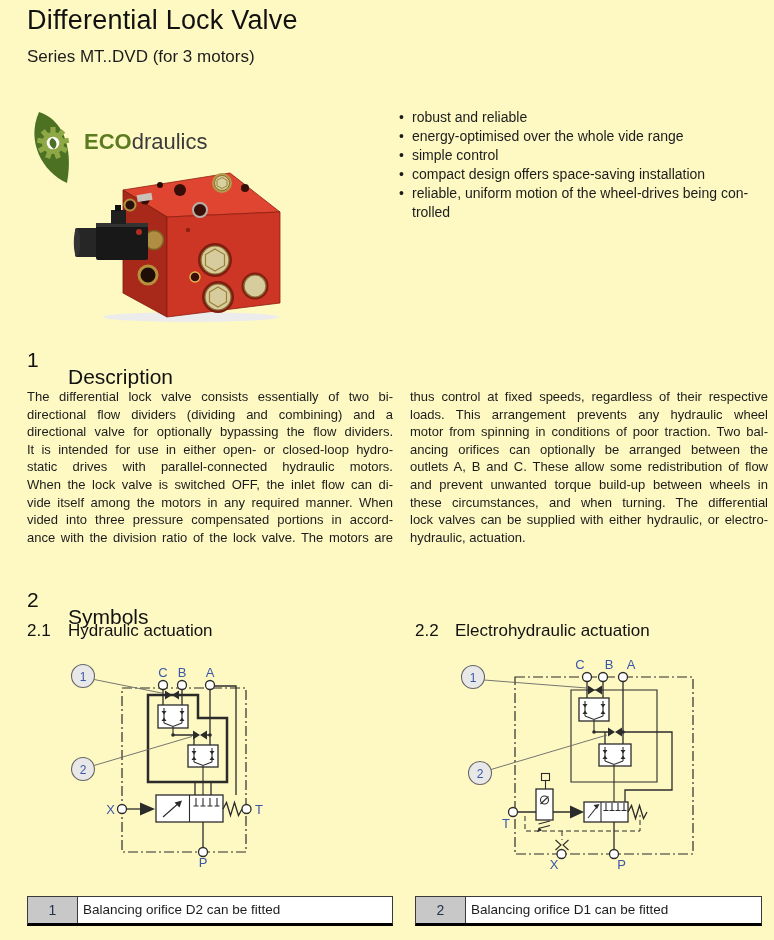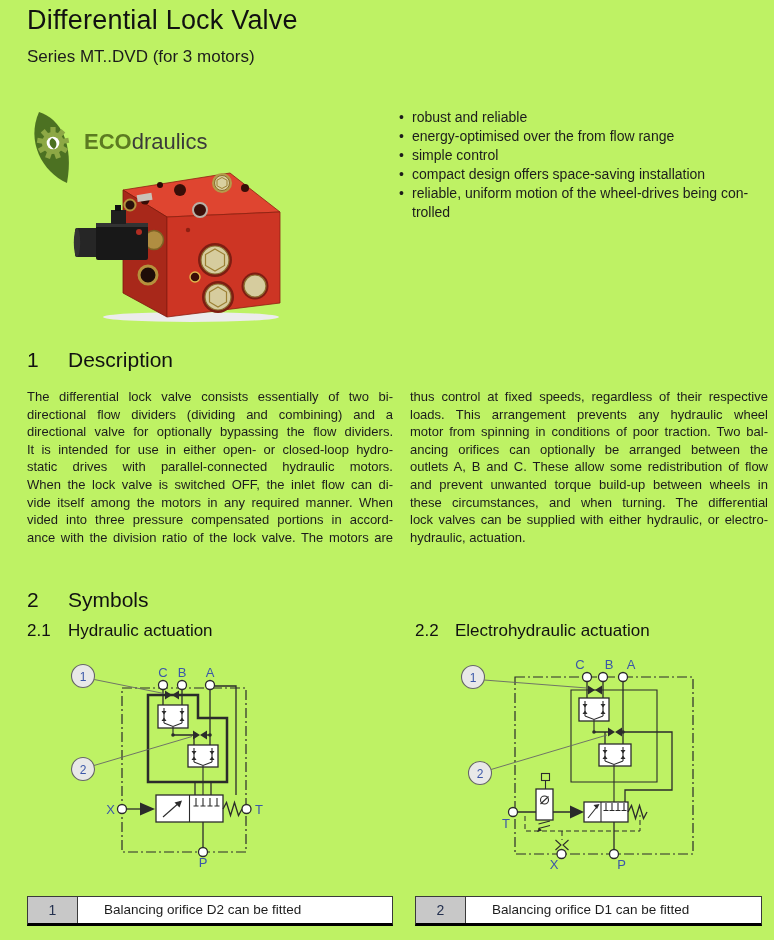"Differential Lock Valve" .page { background: #bef264 -> #fef9c3 }
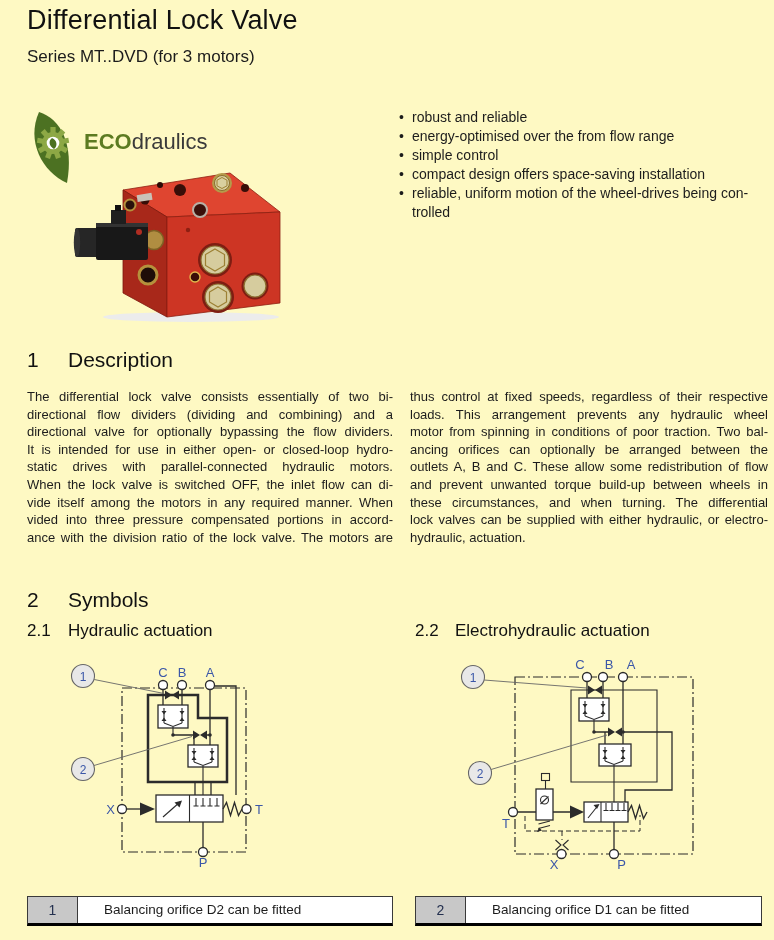"energy-optimised over the from flow" span.t { text: from flow -> whole vide }
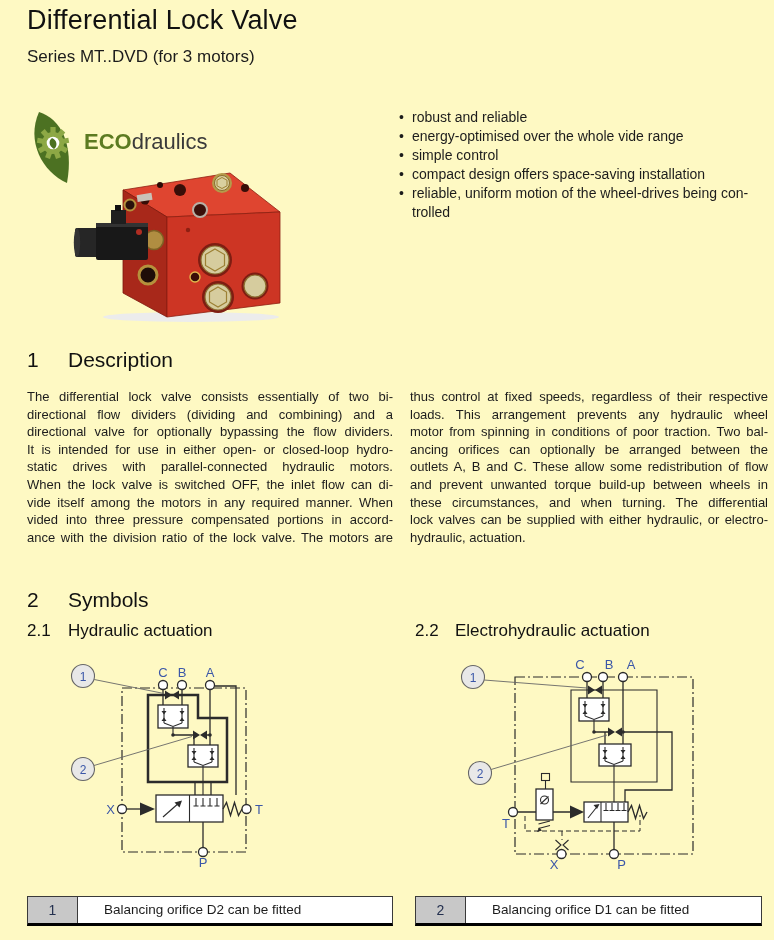"Description" .h2 .ttl { margin-top: none -> 17px }
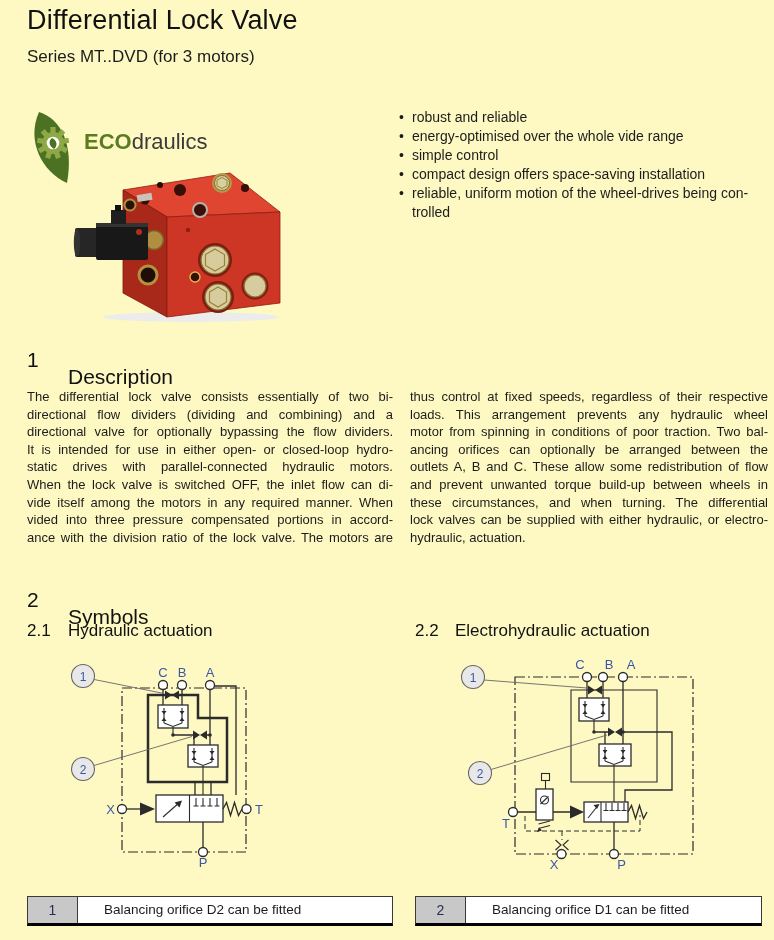"Balancing orifice D2 can be" .fn-text { padding-left: 26px -> 5px }
